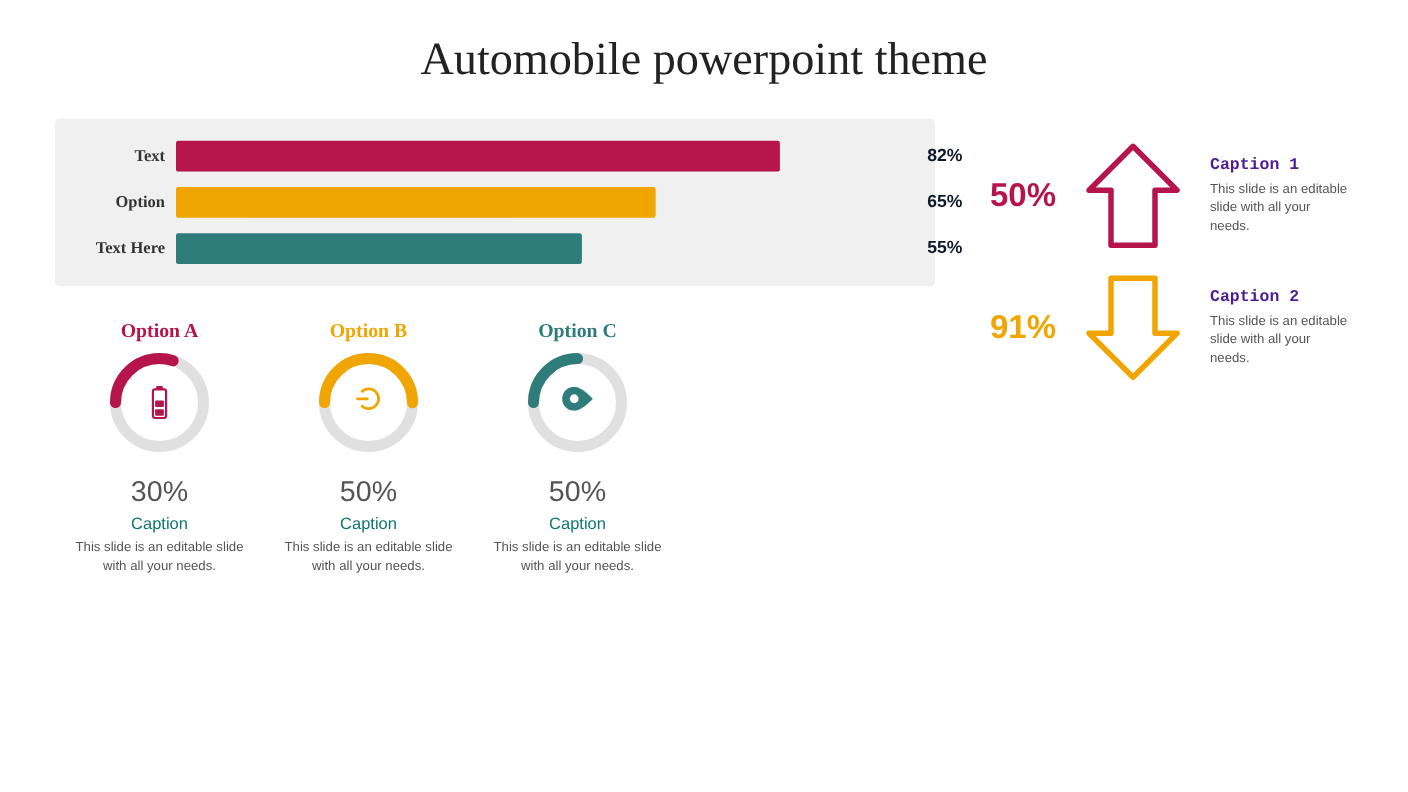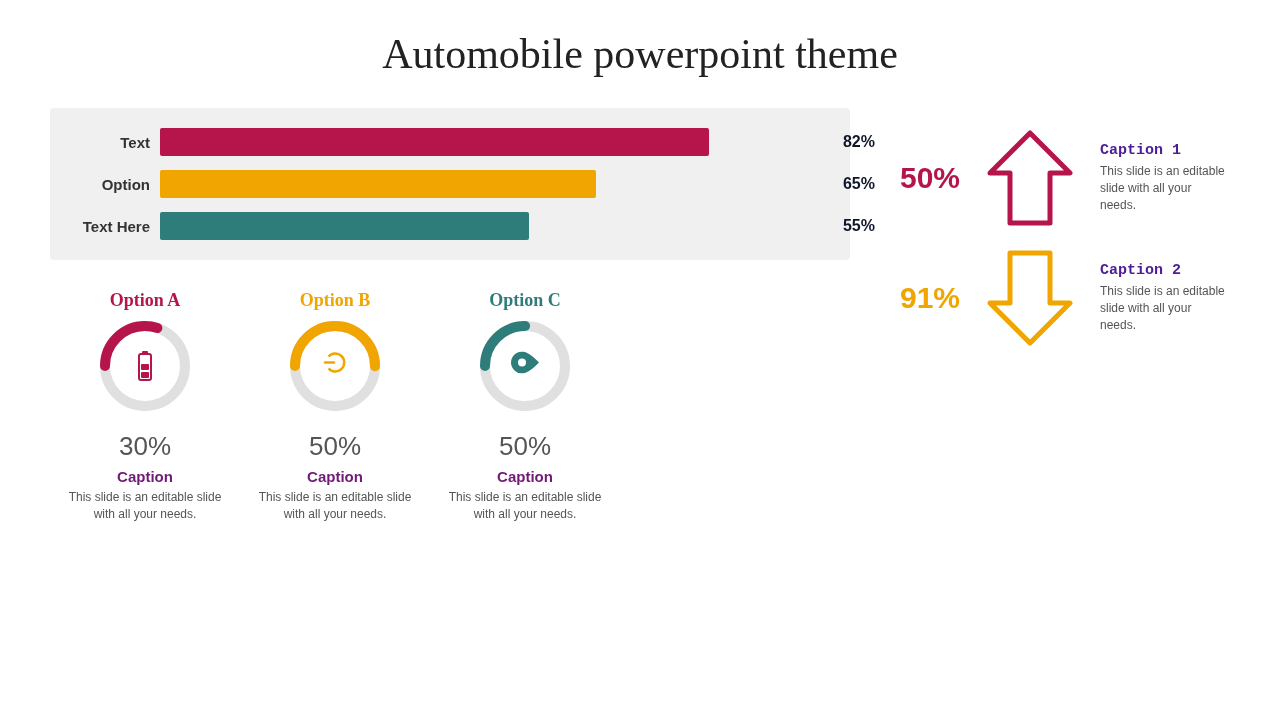"Text" .bar-label { font-family: Liberation Sans, sans-serif -> Liberation Serif, serif }
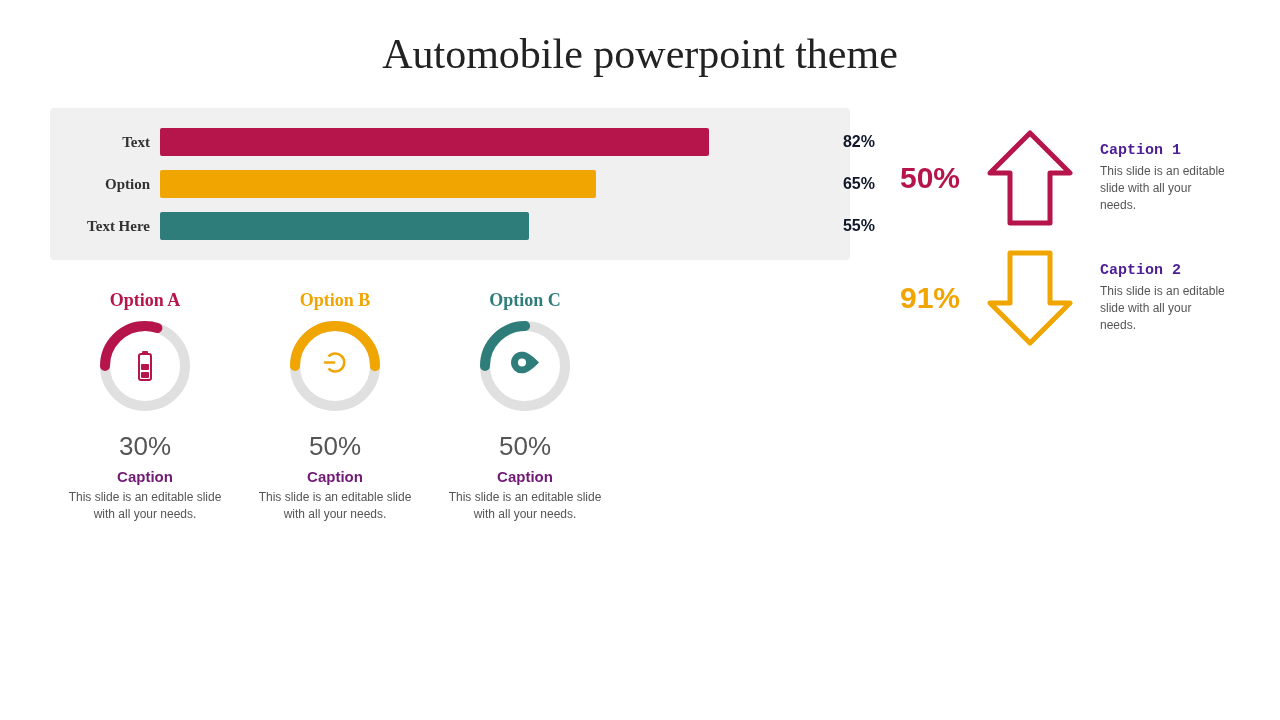"Caption" .donut-caption-title { color: #701a75 -> #0f766e; font-weight: bold -> normal }
